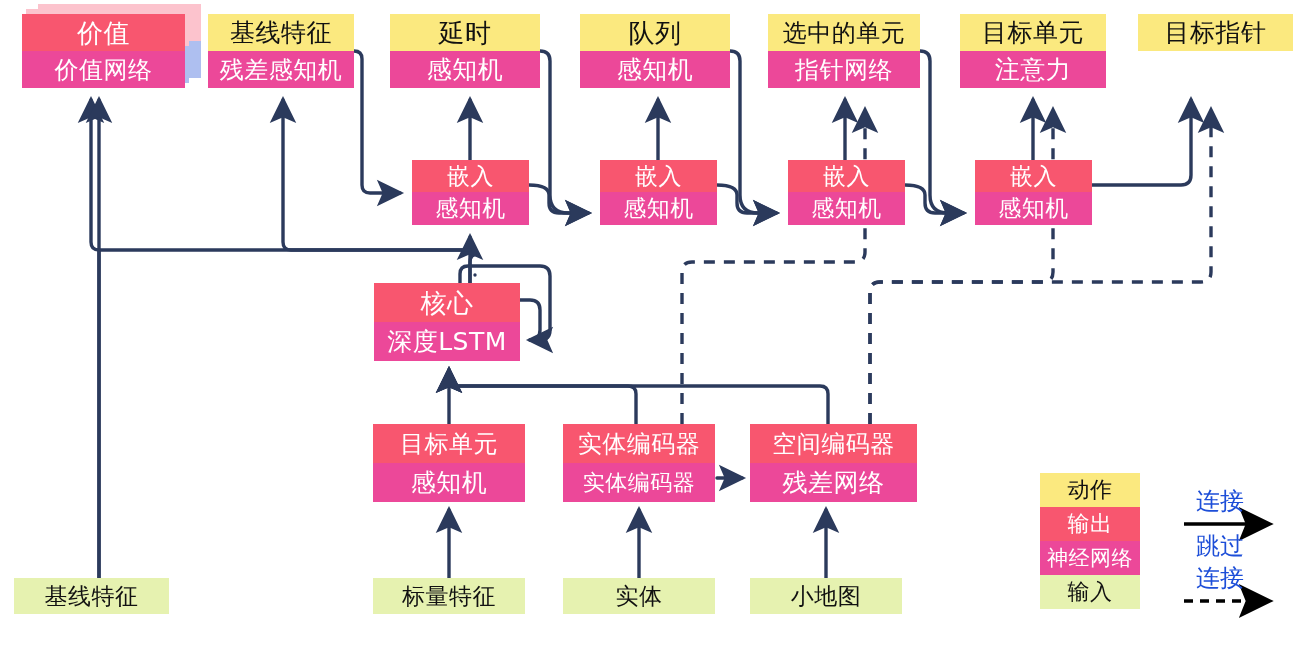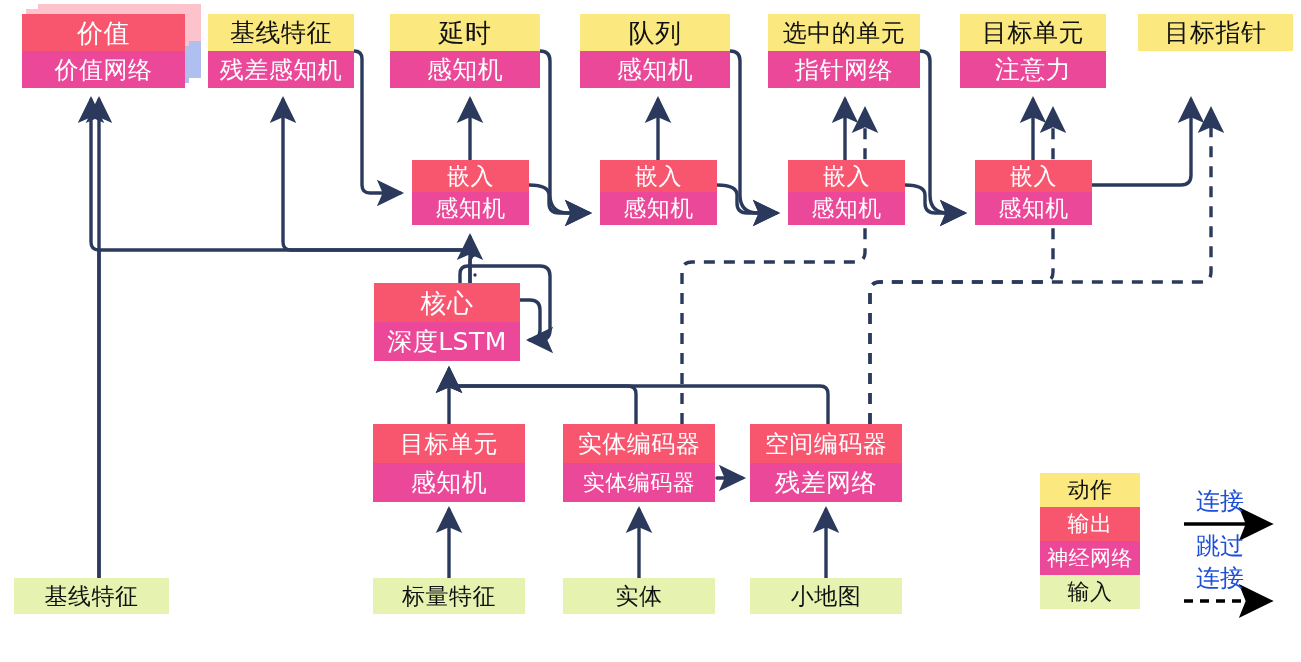"空间编码器" div.node { width: 152px -> 167px }
